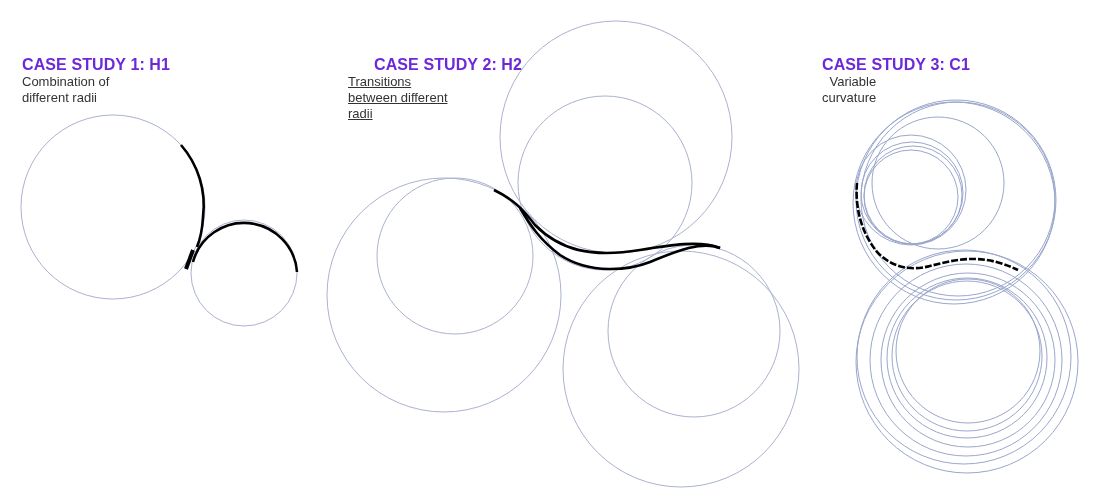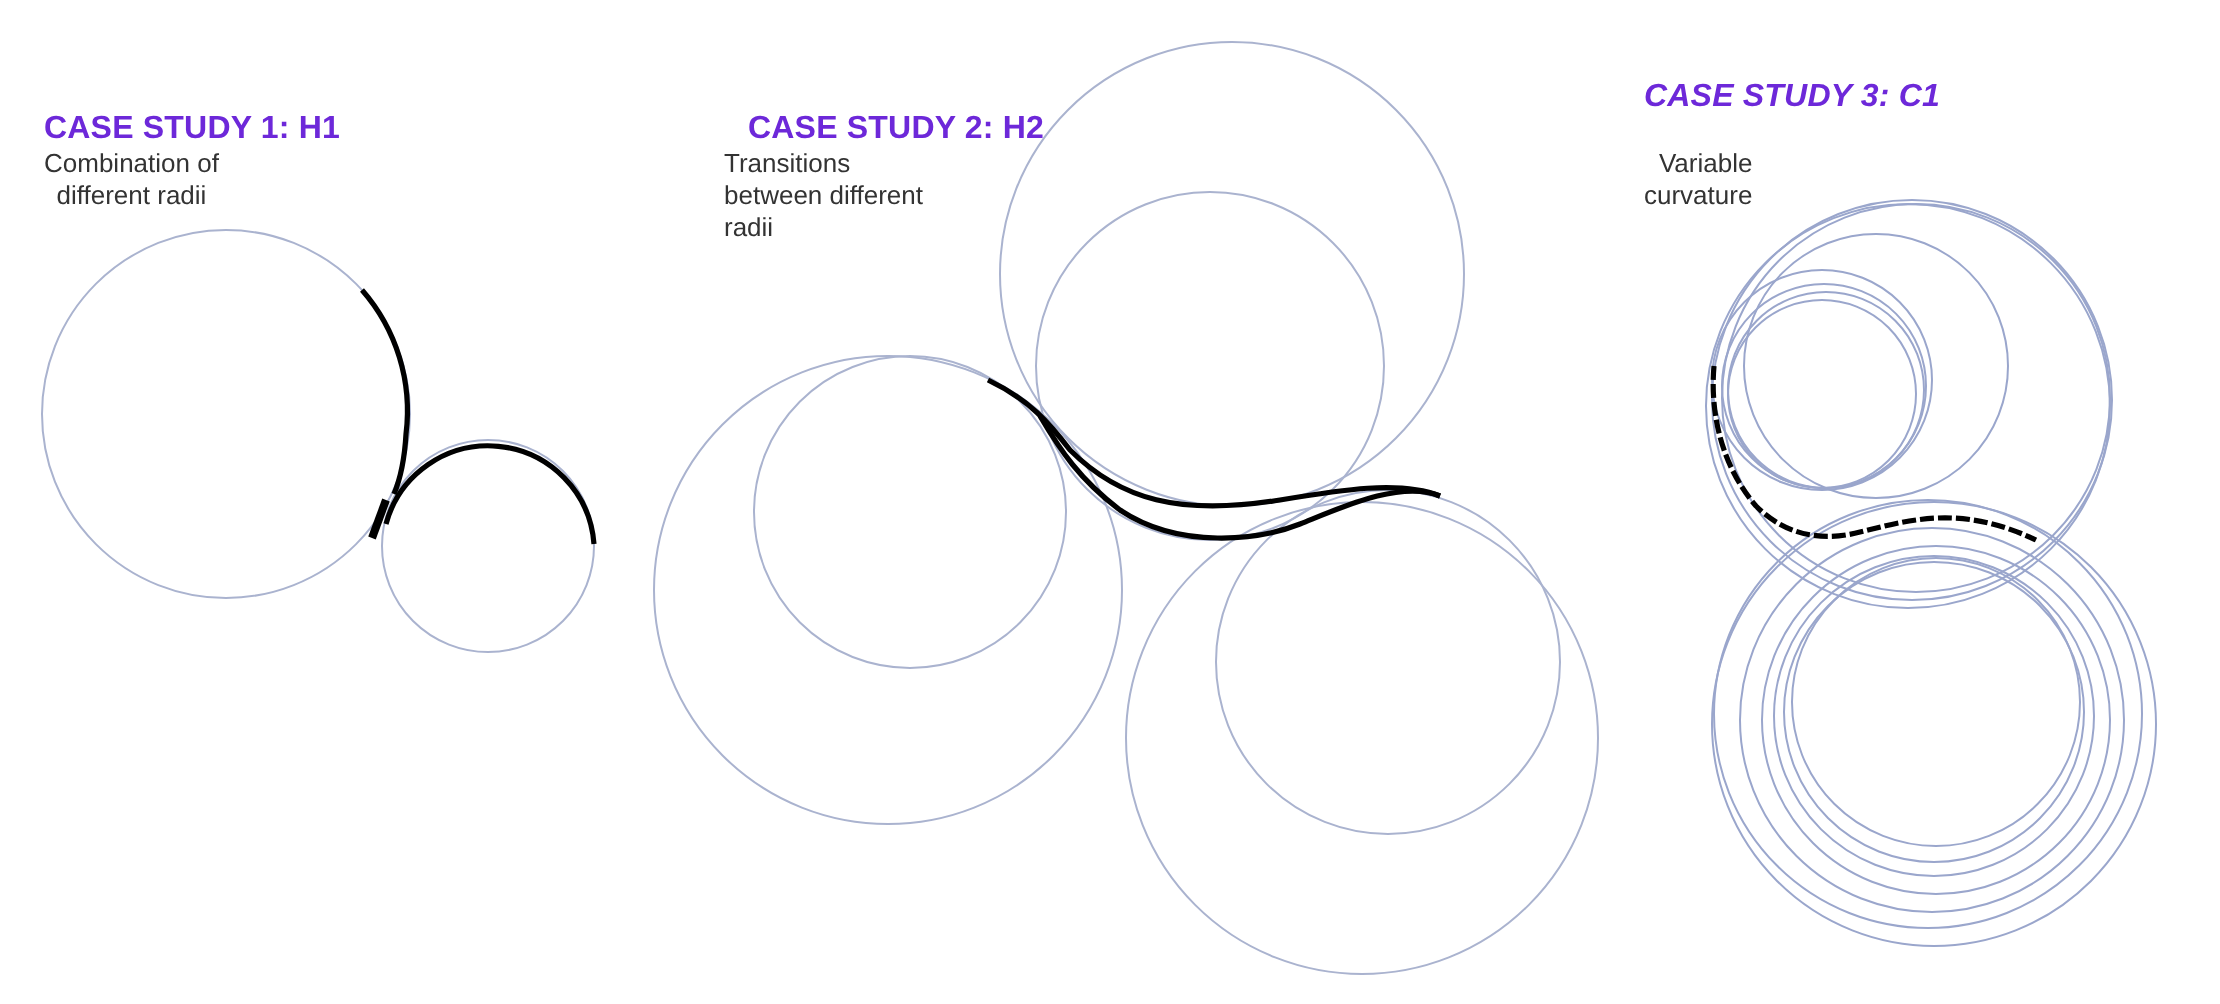"CASE STUDY 3: C1" div.case-title { font-style: italic -> none; top: 40px -> 56px }
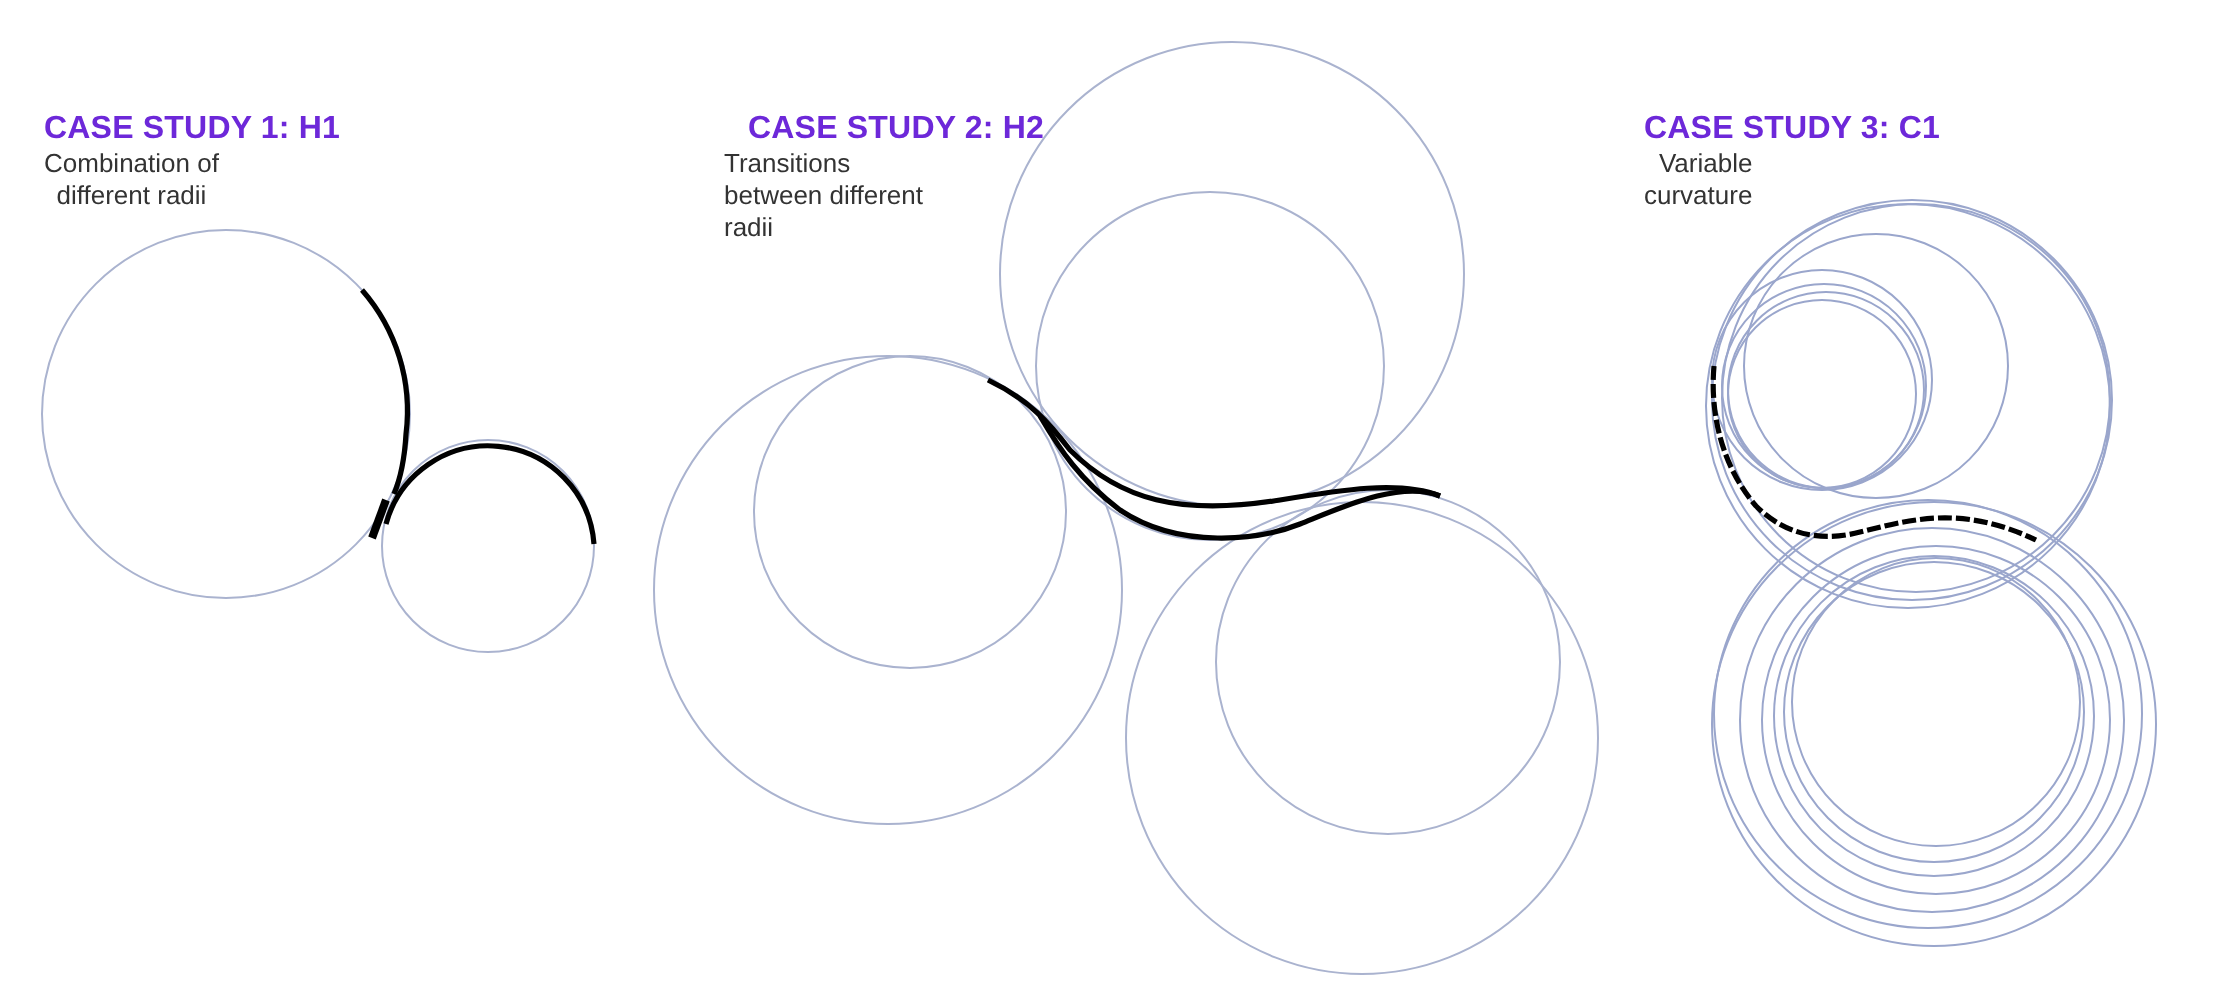"Combination of" div.case-desc { text-align: center -> none }
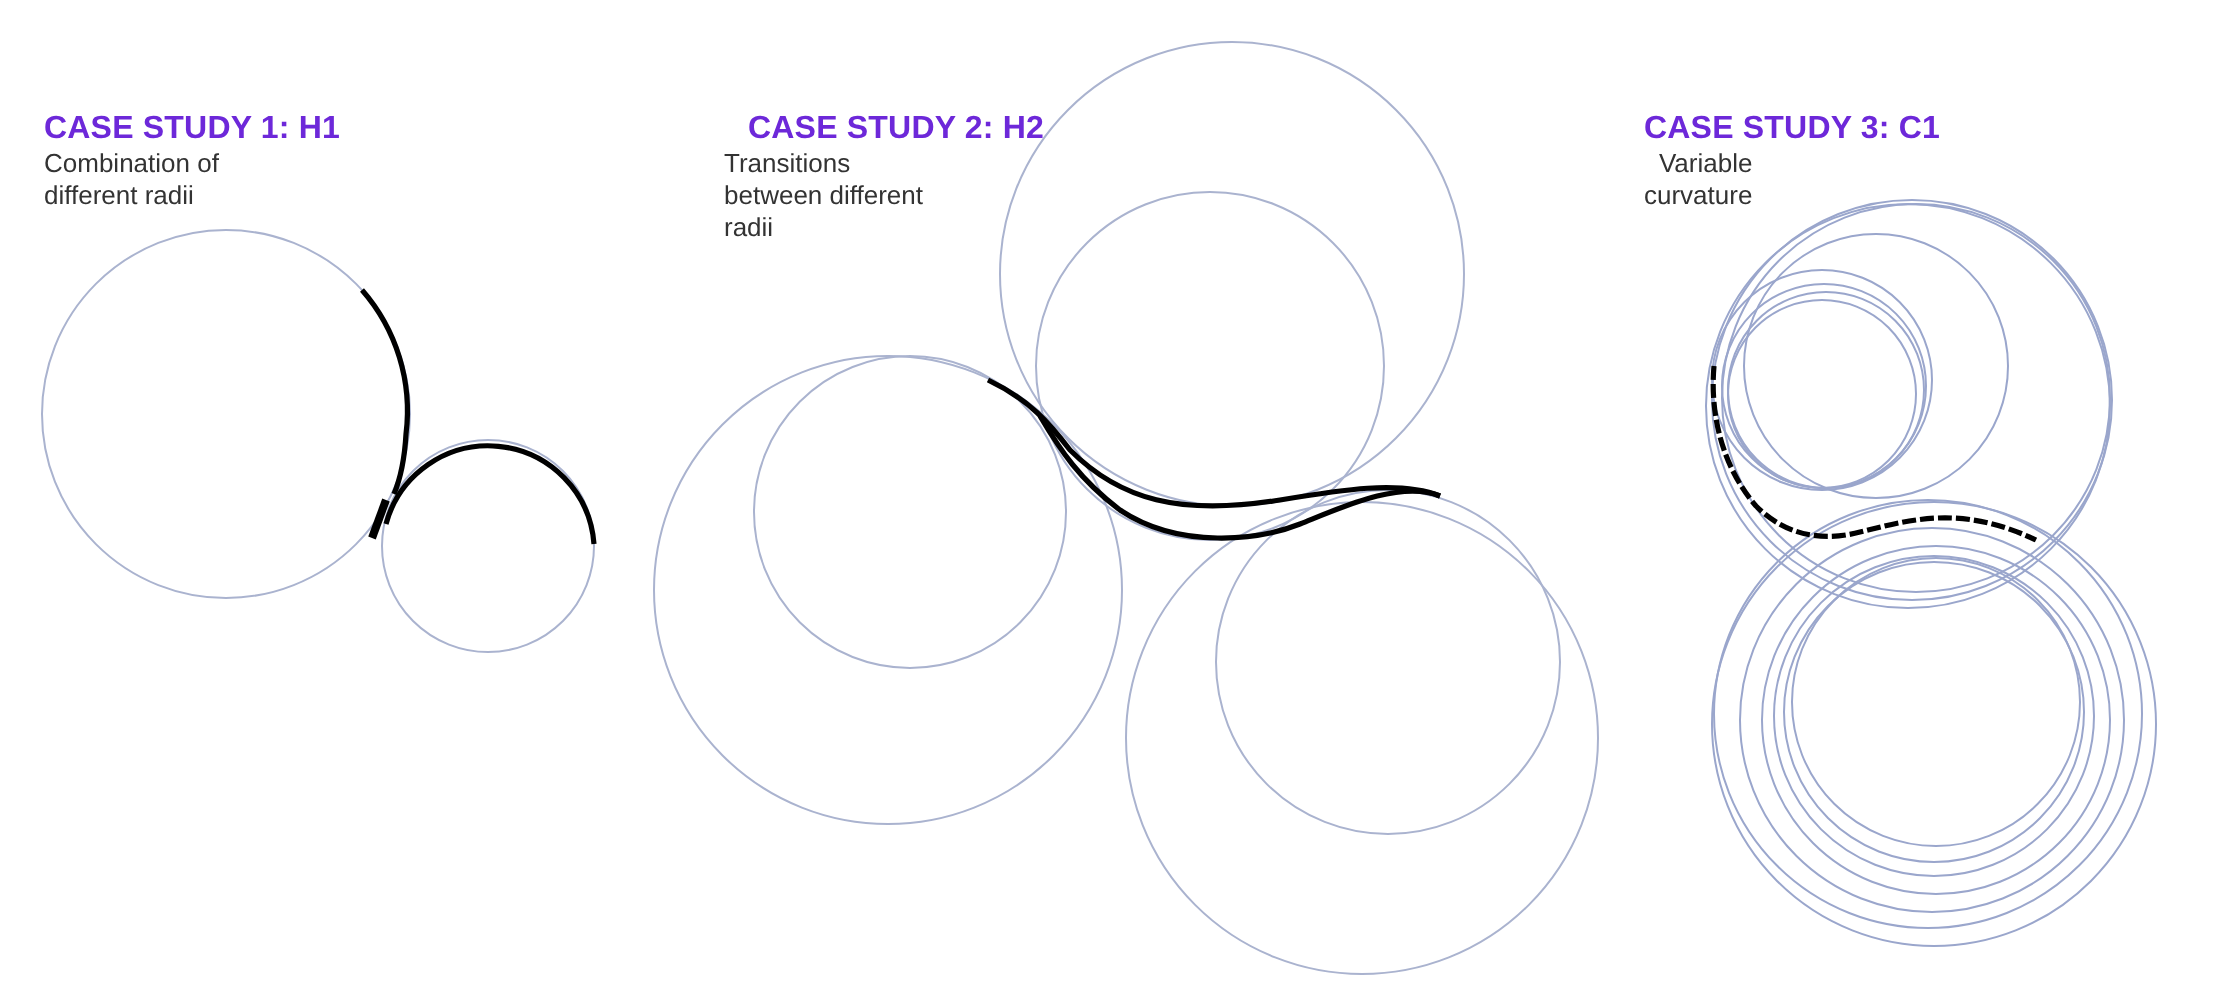"Transitions" div.case-desc { left: 362px -> 348px; text-decoration: none -> underline }
